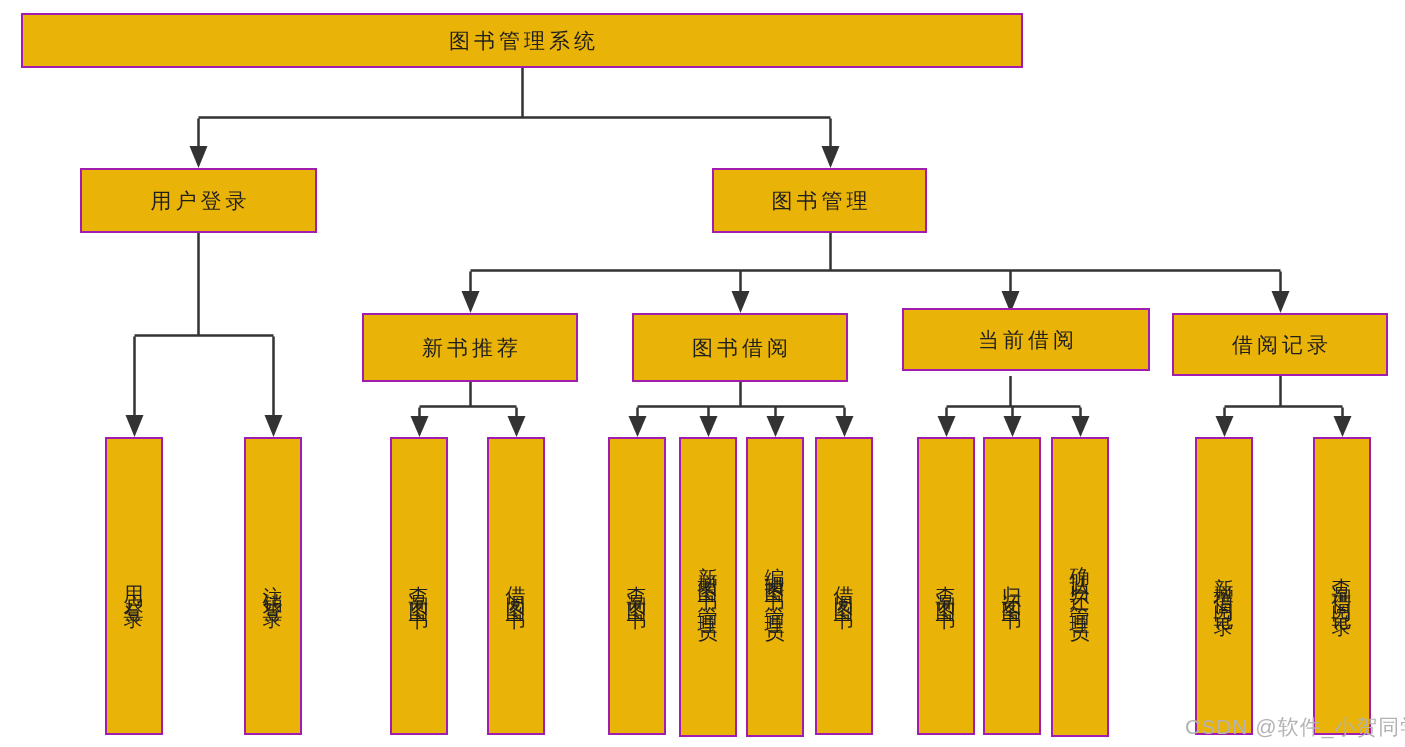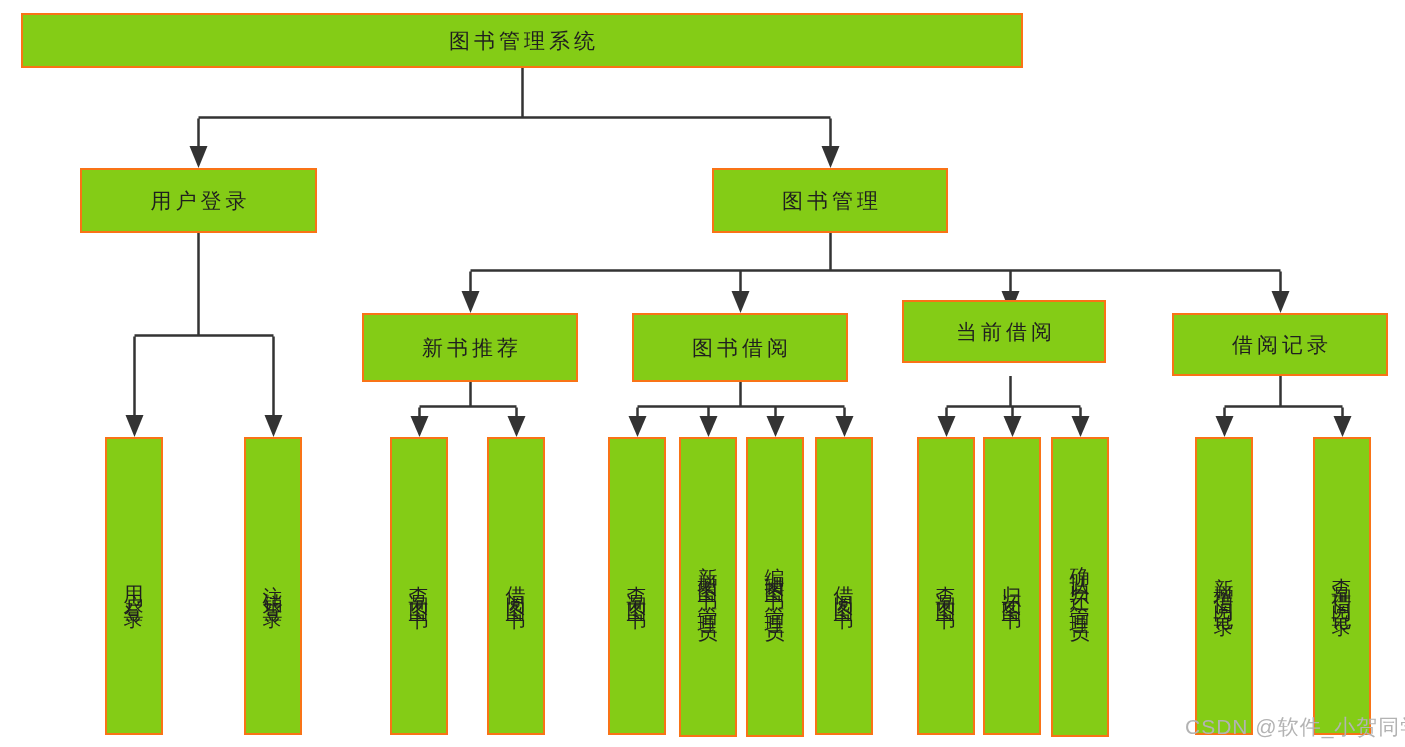"图书管理系统" .box { background: #84cc16 -> #eab308; border: 2px solid #f97316 -> 2px solid #a21caf }
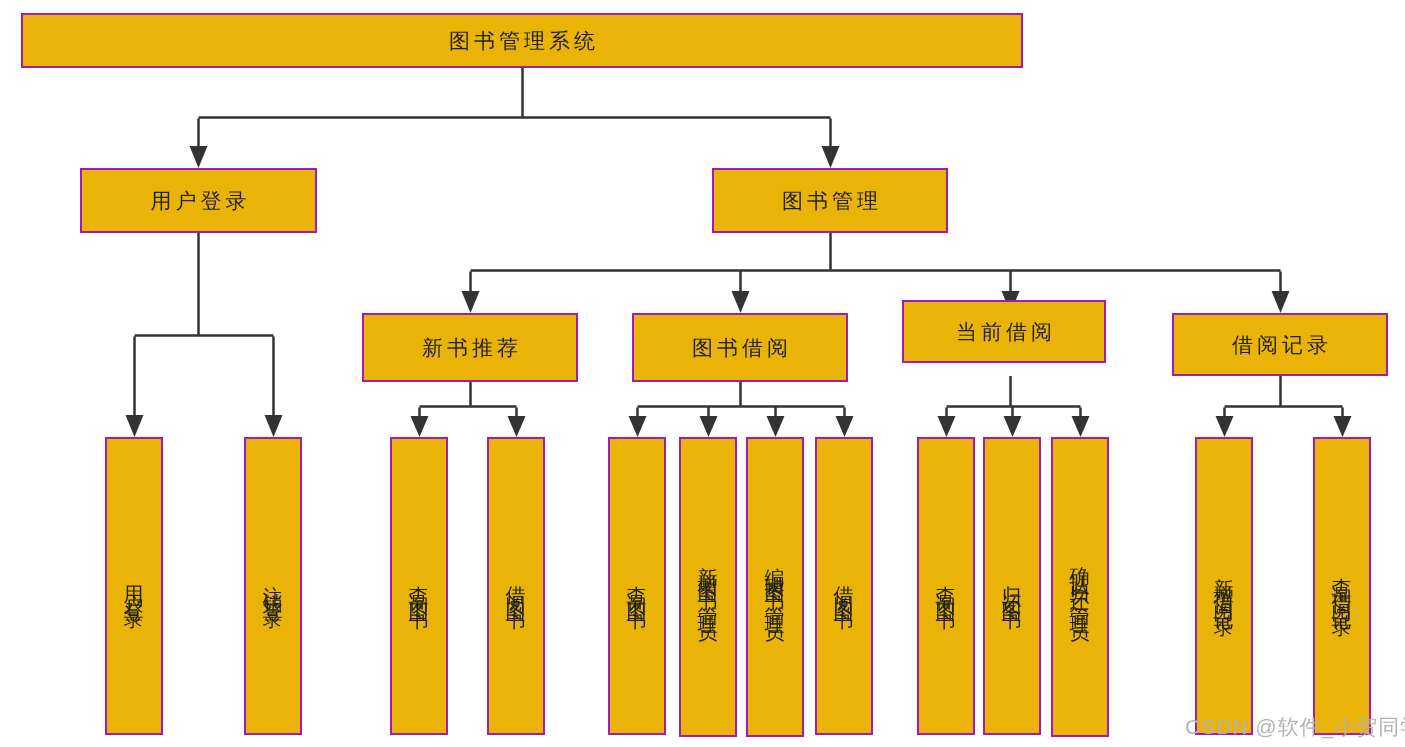"图书管理" div.box { width: 236px -> 215px }
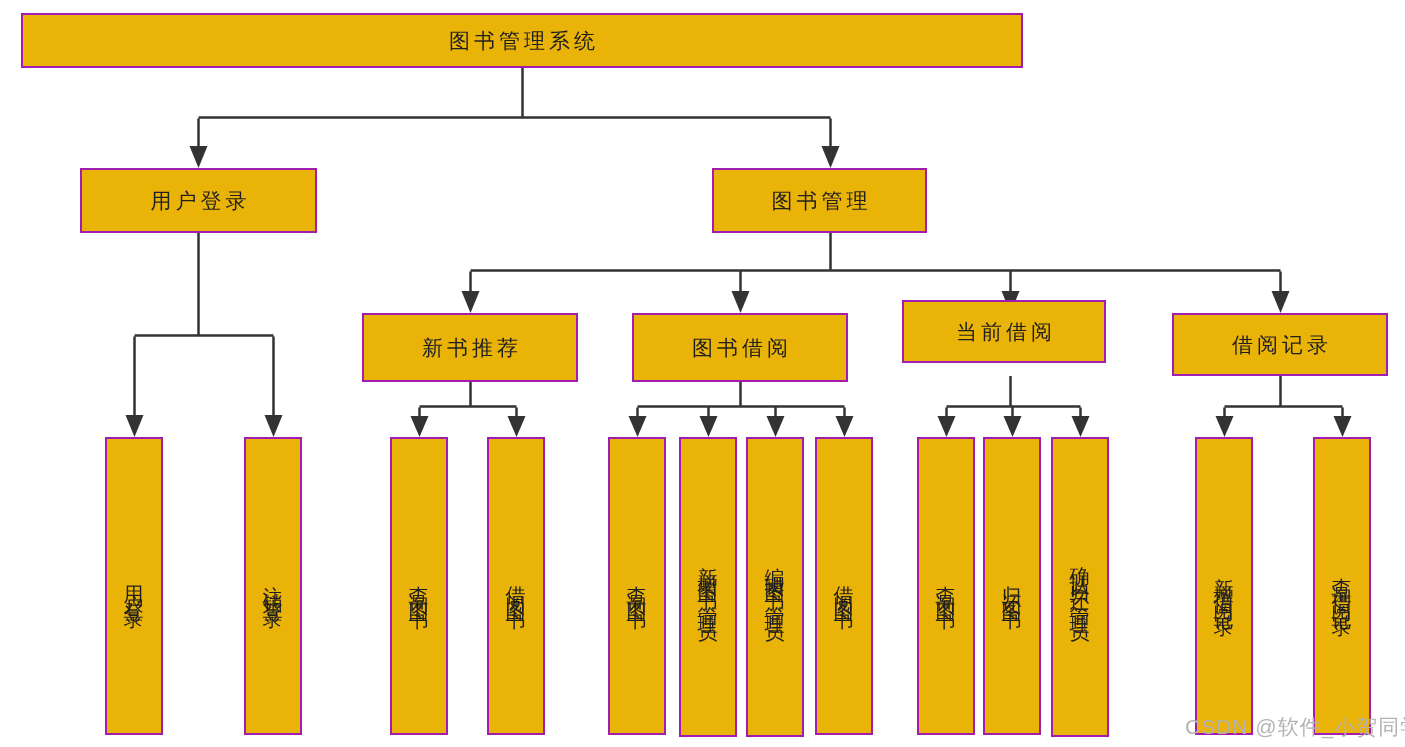"当前借阅" div.box { top: 300px -> 308px; width: 204px -> 248px }
